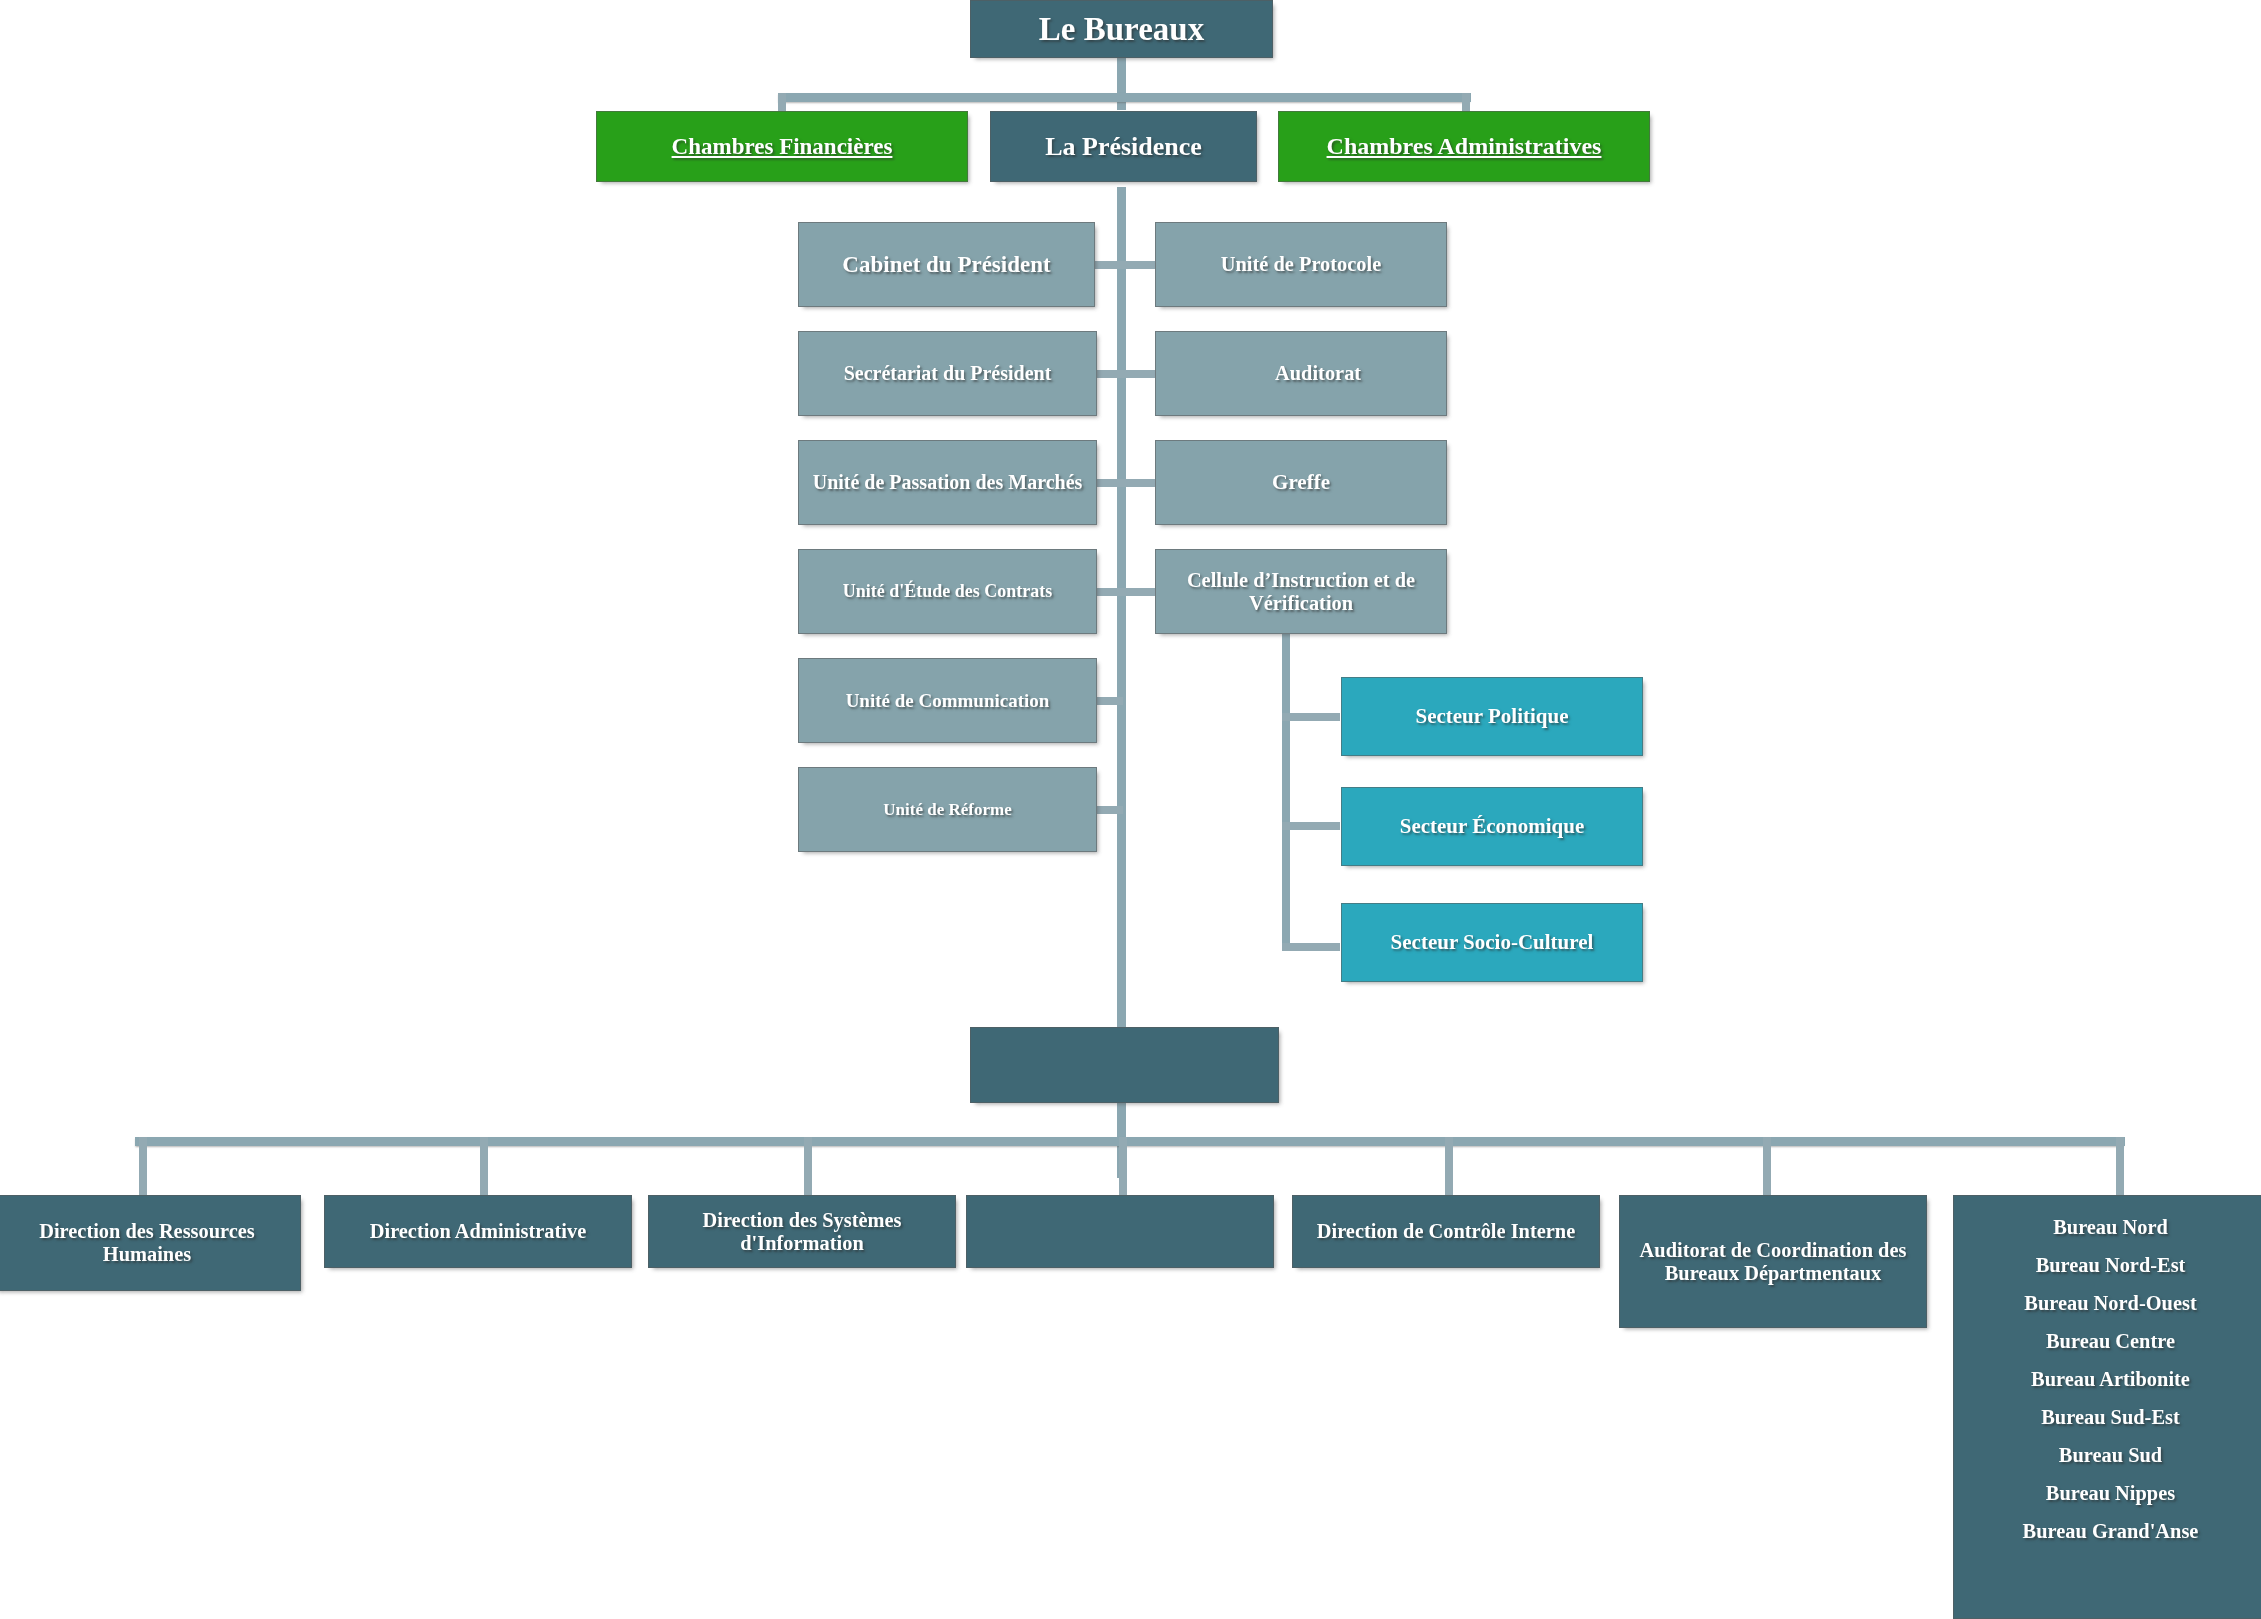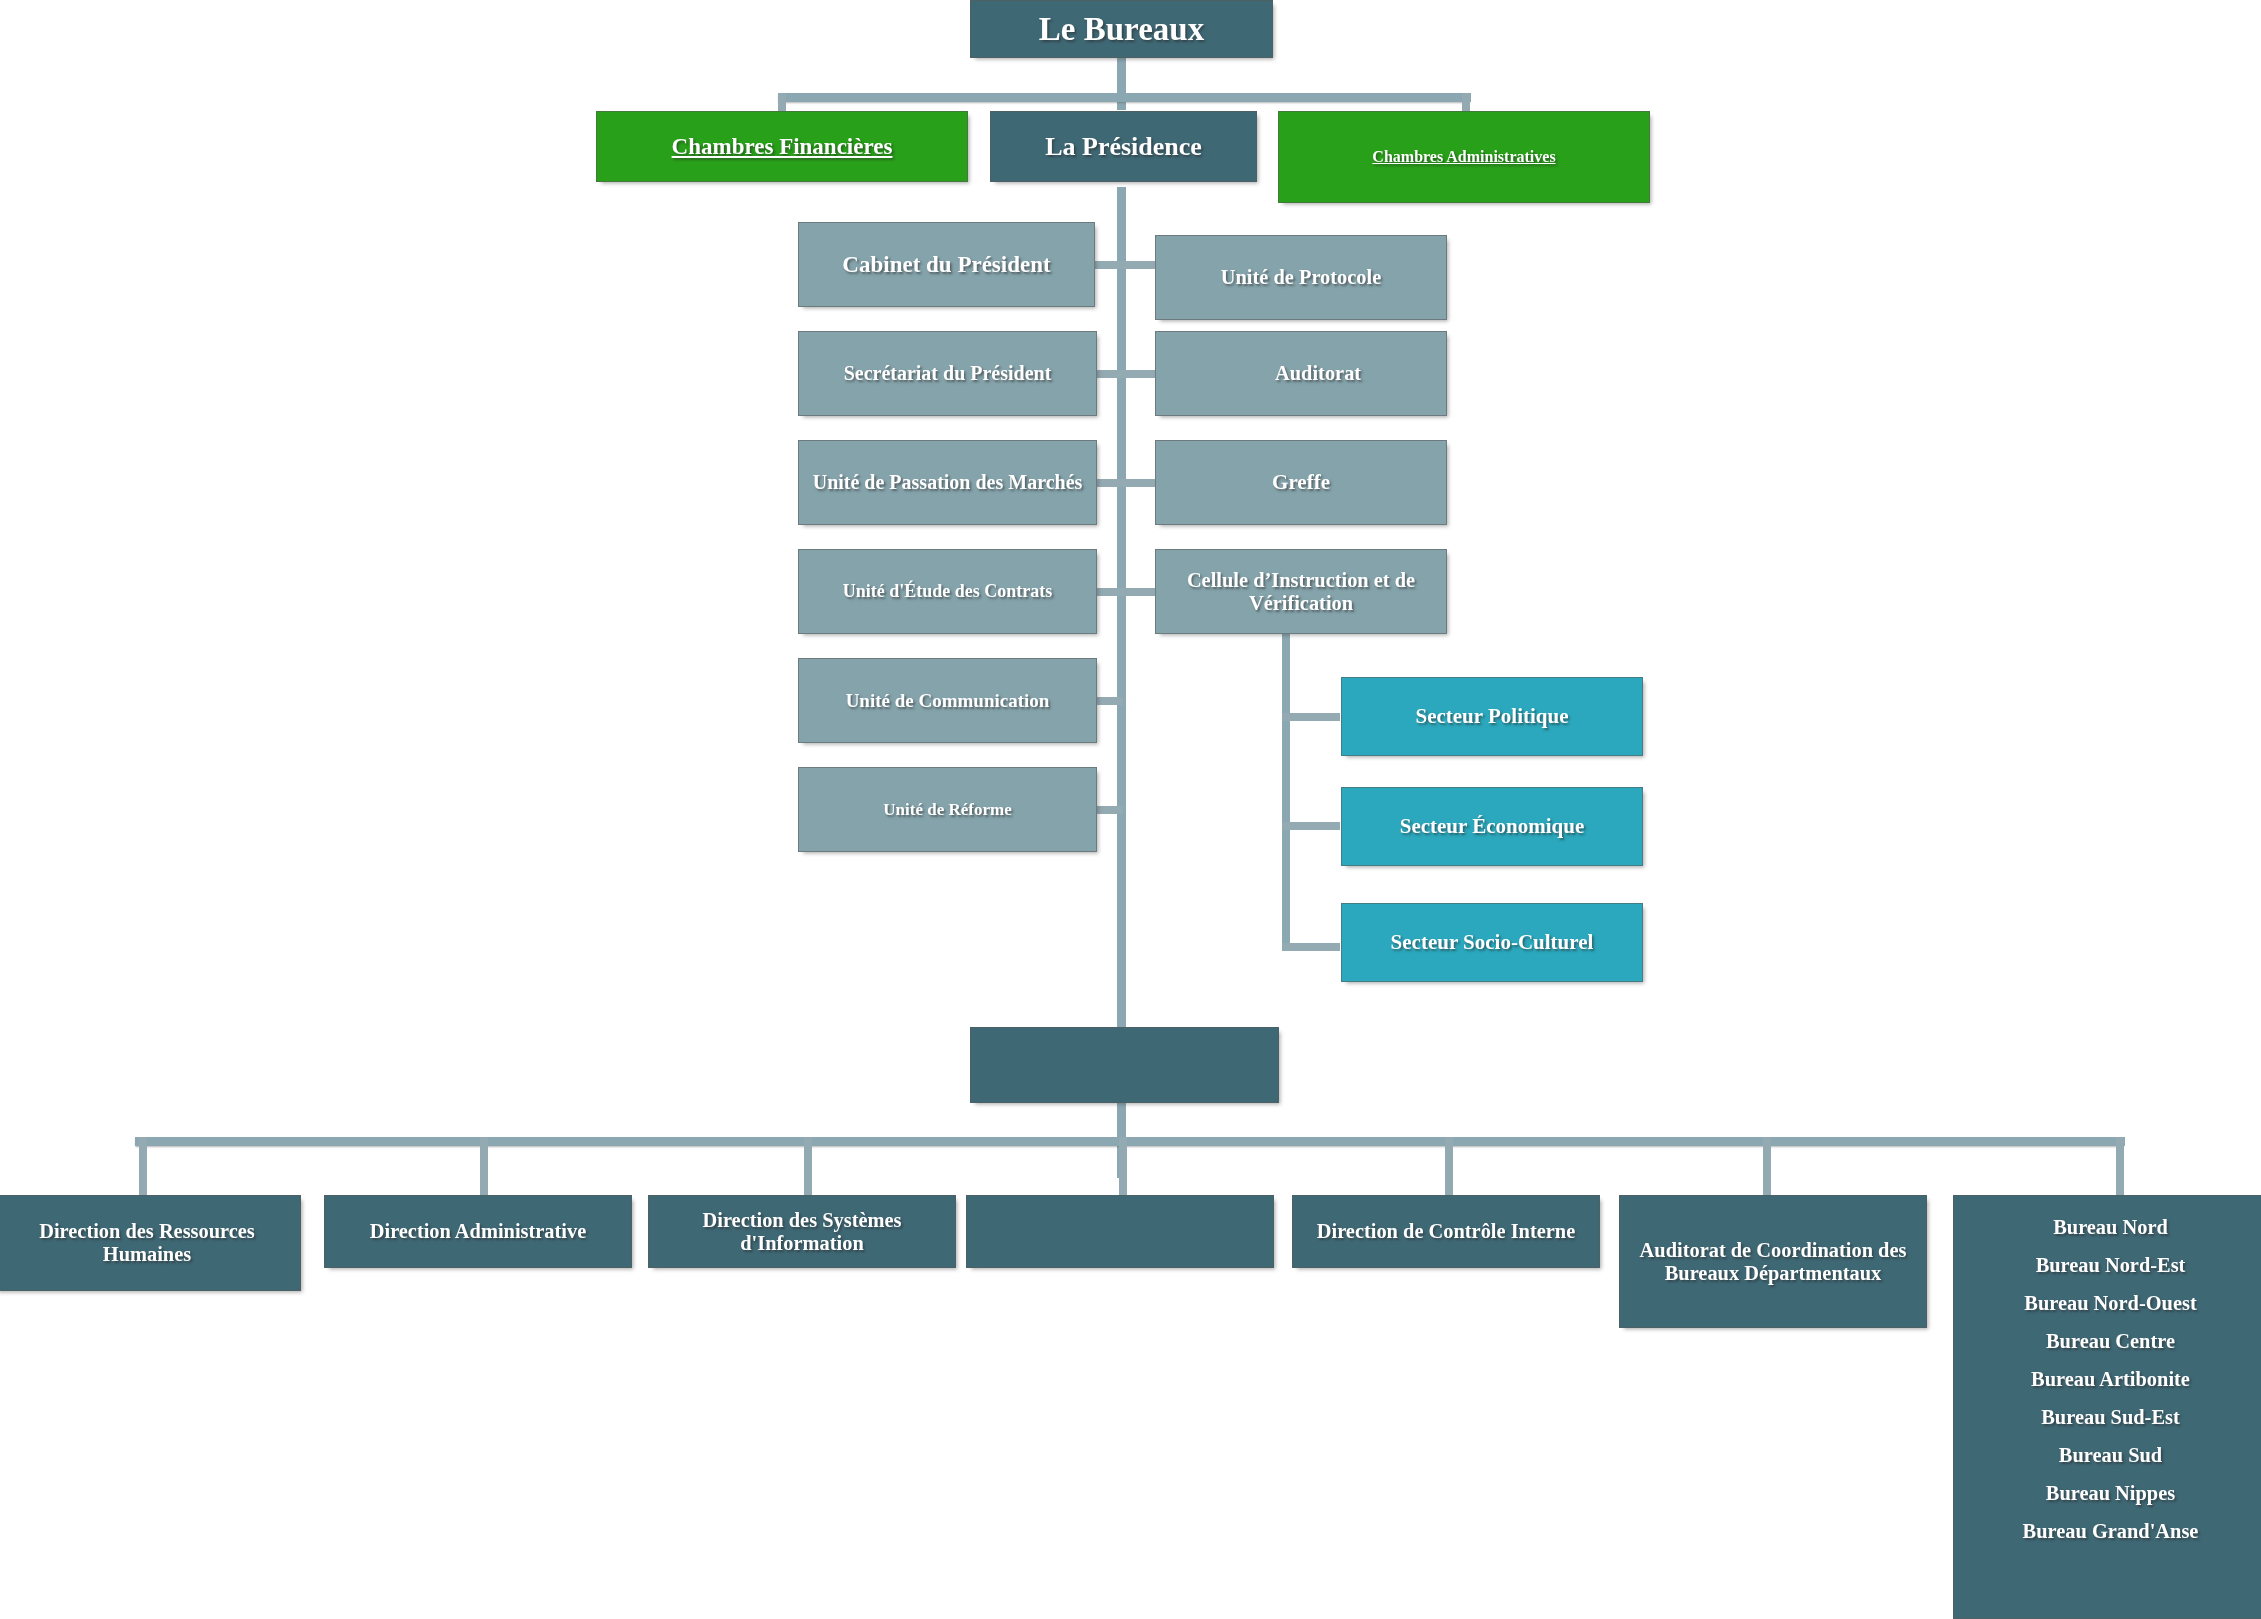"Chambres Administratives" div.node { font-size: 16px -> 24px; height: 92px -> 71px }
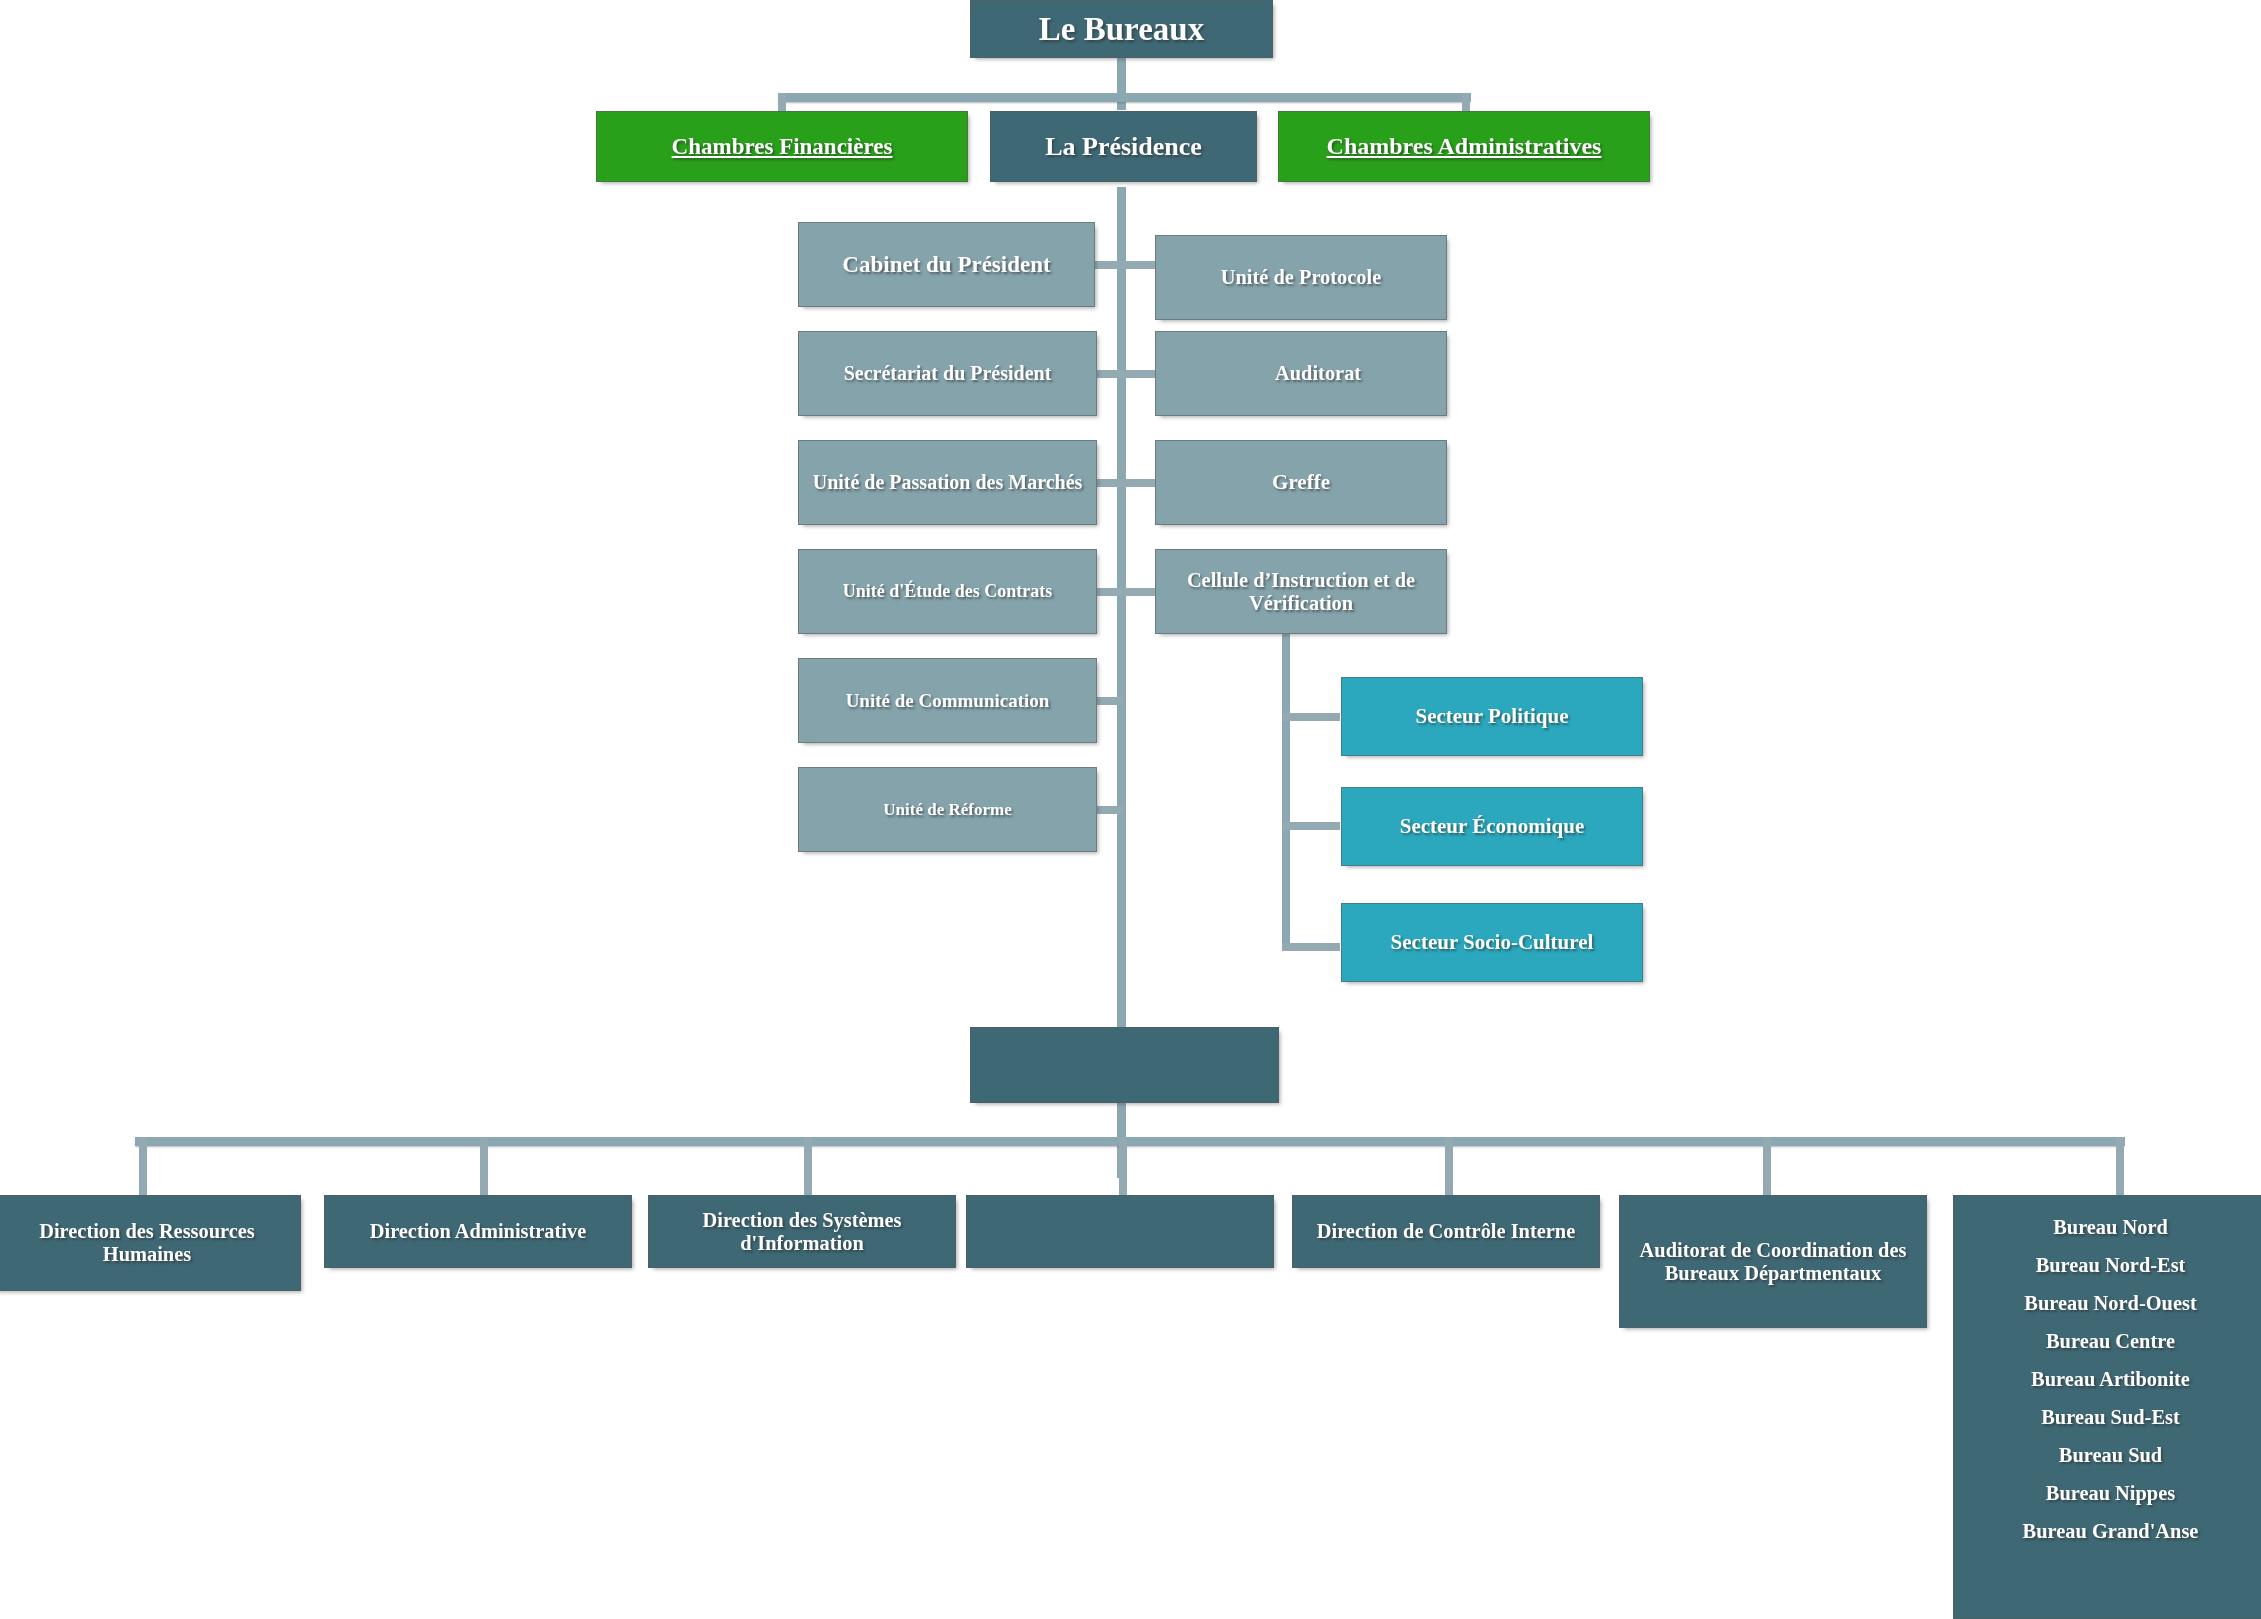"Unité de Protocole" div.node { margin-top: 13px -> none }
